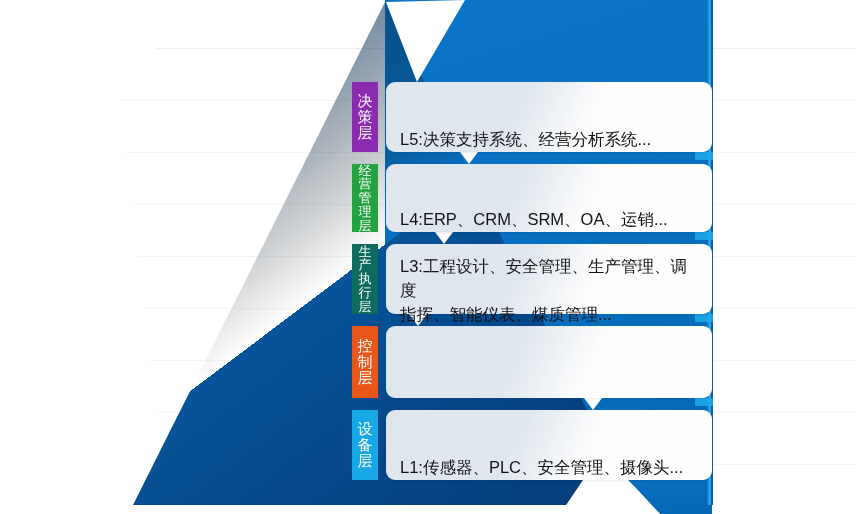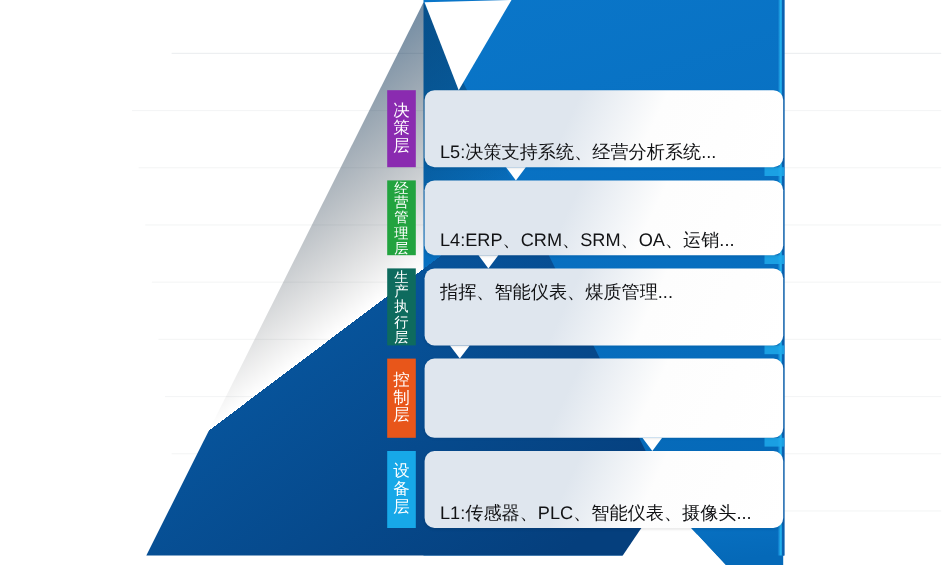"L3:工程设计、安全管理、生产管理、调度" span.card-text { html: none -> <span>L3:工程设计、安全管理、生产管理、调度</span> }
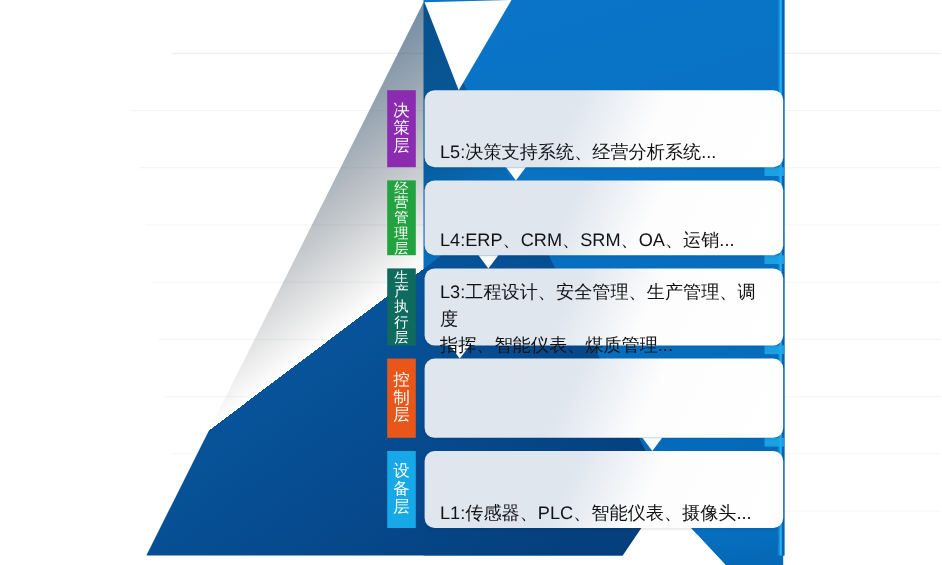"L1:传感器、PLC、智能仪表、摄像头..." span.card-text { text: 智能仪表 -> 安全管理 }
